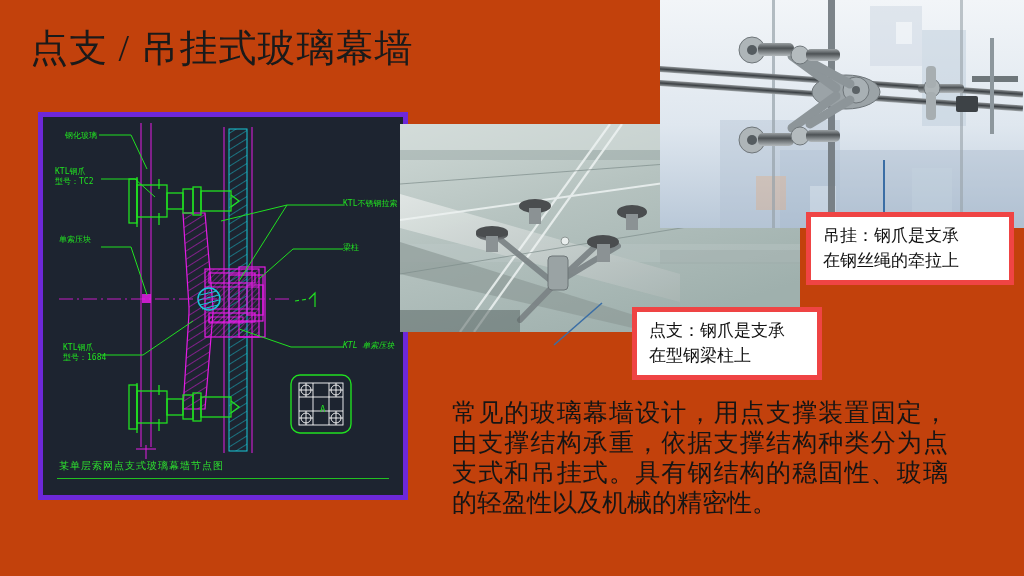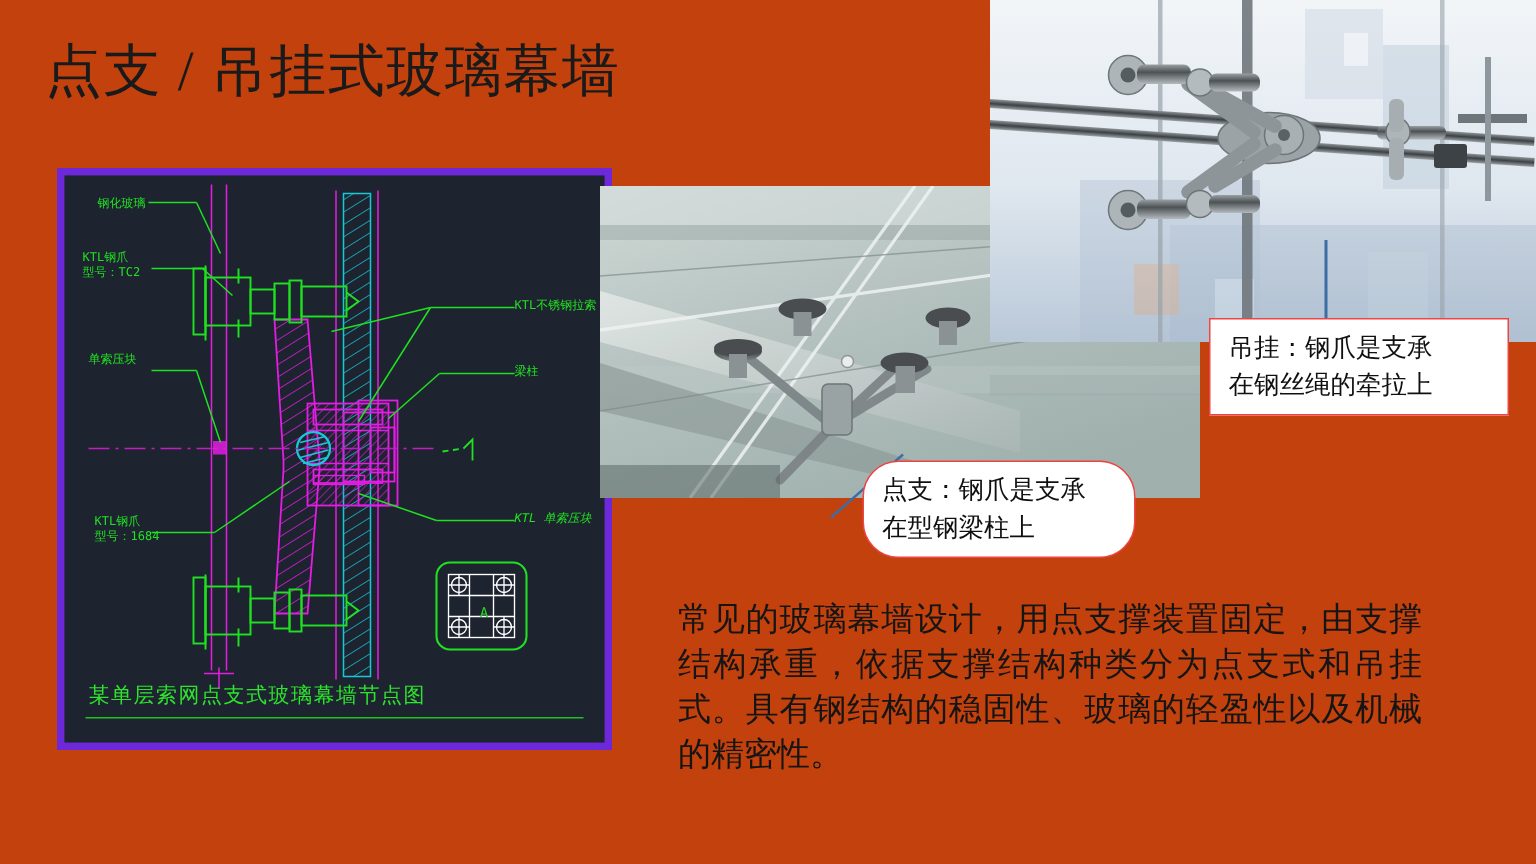"吊挂：钢爪是支承" .callout { border: 1px solid #ef4444 -> 5px solid #ef4444 }
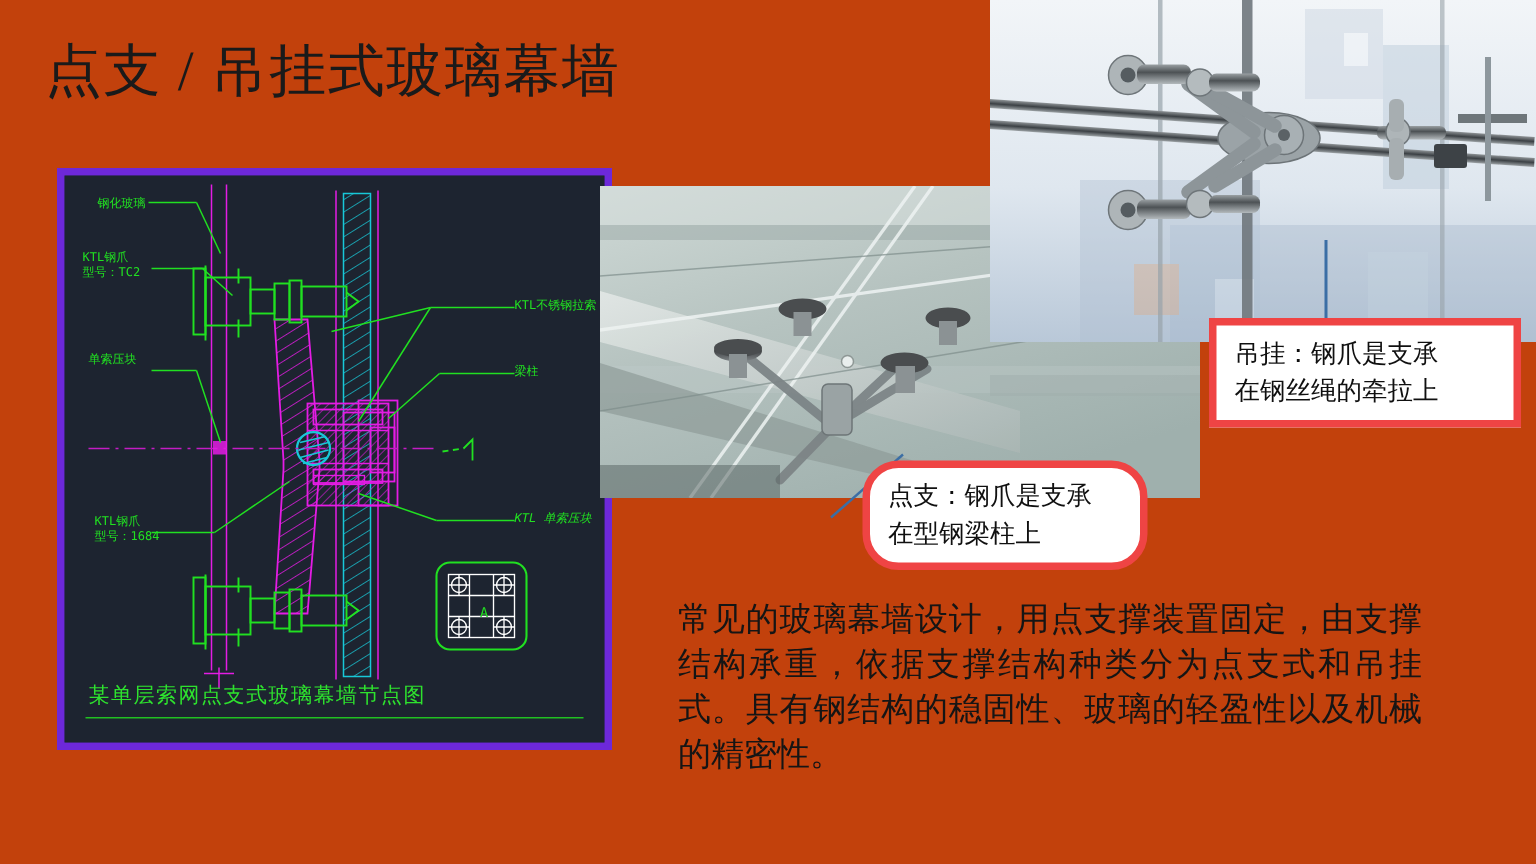"点支：钢爪是支承" #callout-point { border-radius: 24px -> none; left: 575px -> 632px }
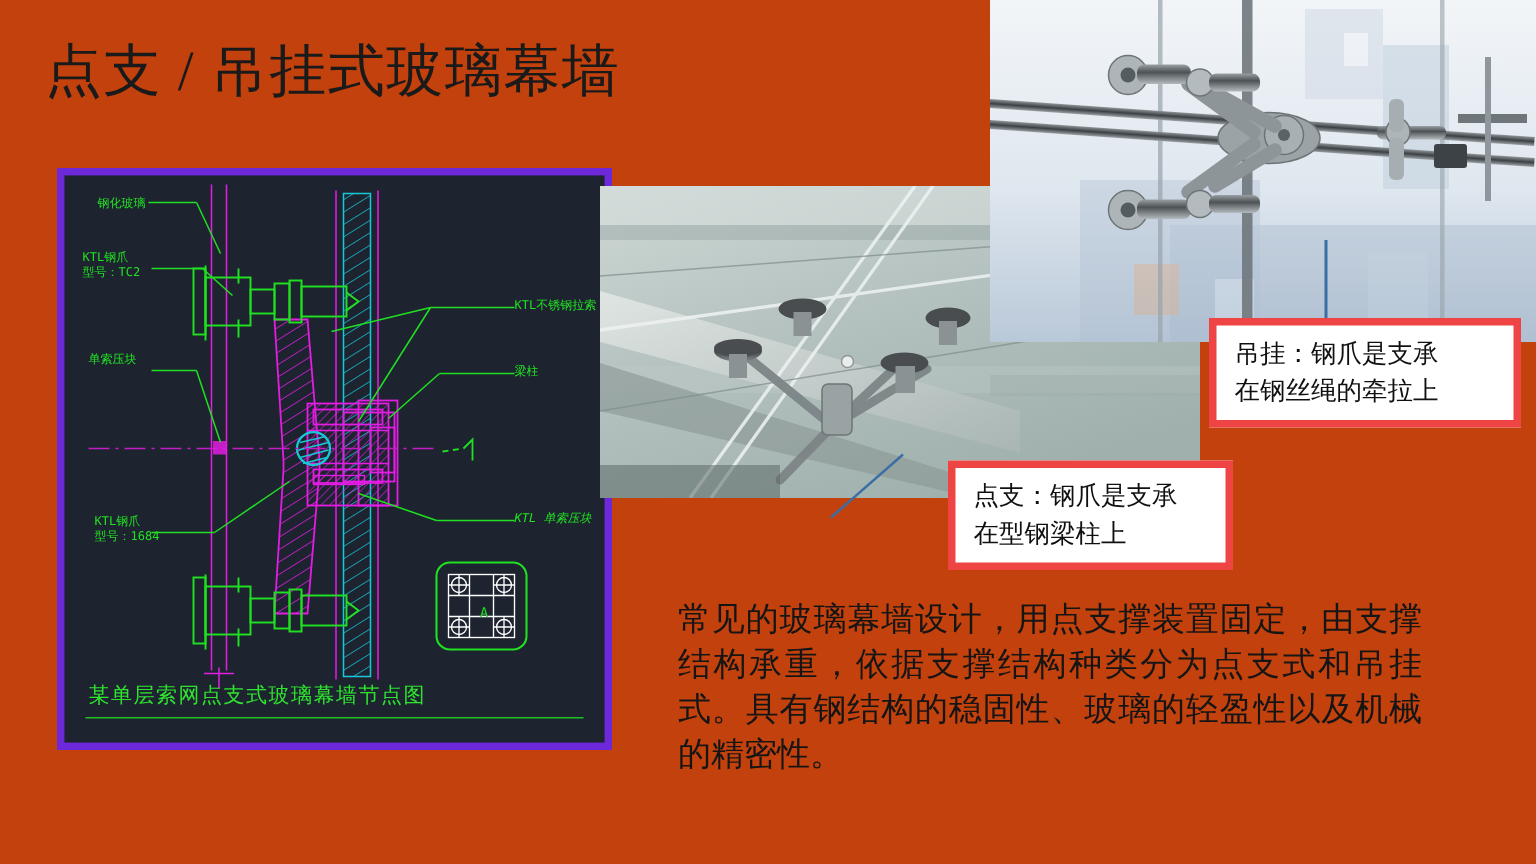"常见的玻璃幕墙设计，用点支撑装置固定，由支撑结构承重，依据支撑结构种类分为点支式" #body-text { font-size: 22px -> 25px }
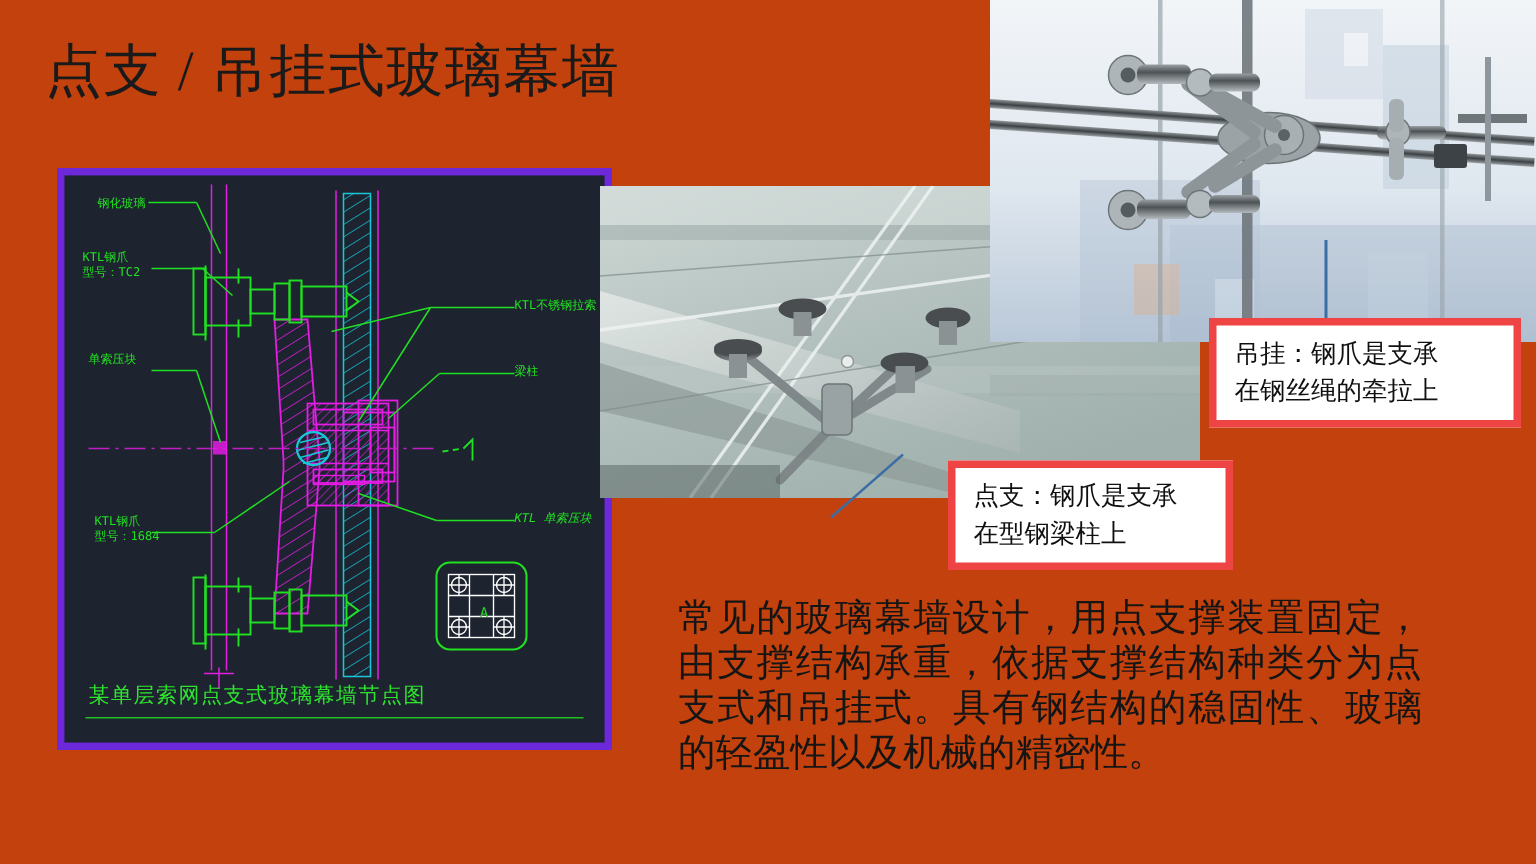"某单层索网点支式玻璃幕墙节点图" #cad-caption { font-size: 14px -> 10px }
